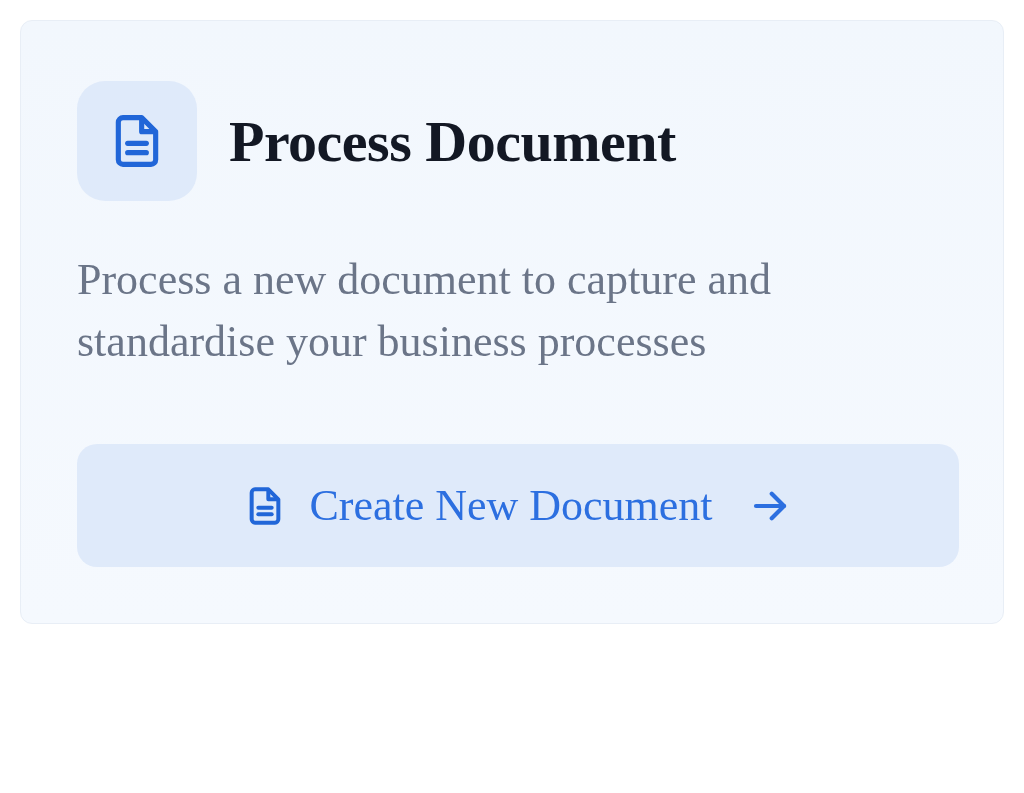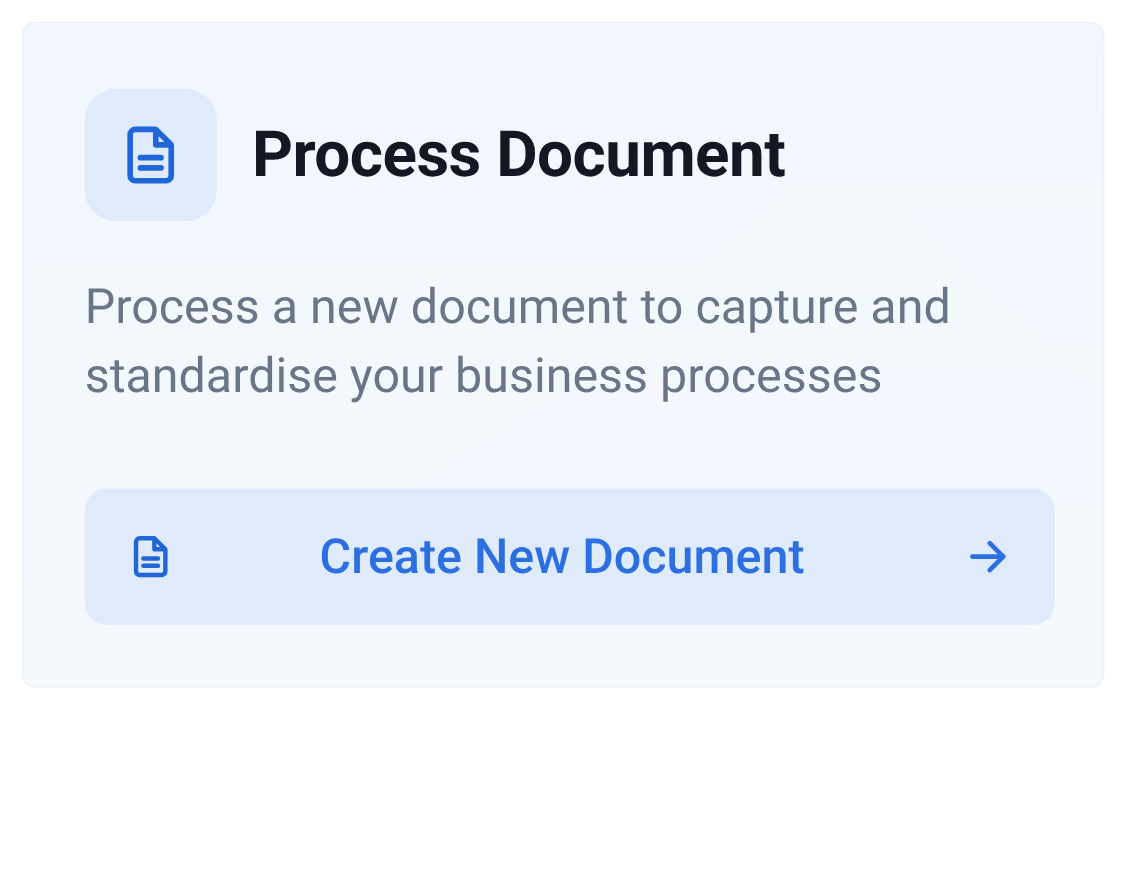"Process Document" .card { font-family: none -> Liberation Serif, serif }
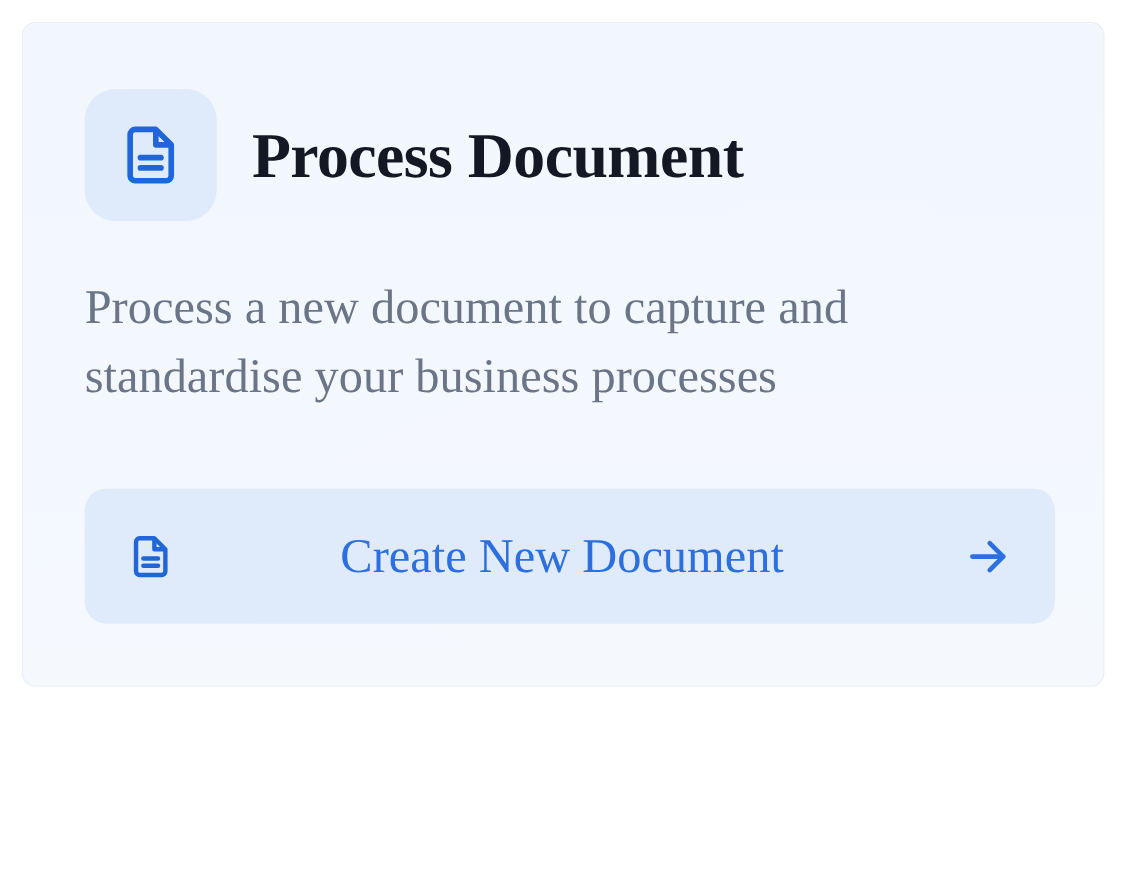"Create New Document" .cta-button { justify-content: space-between -> center }
